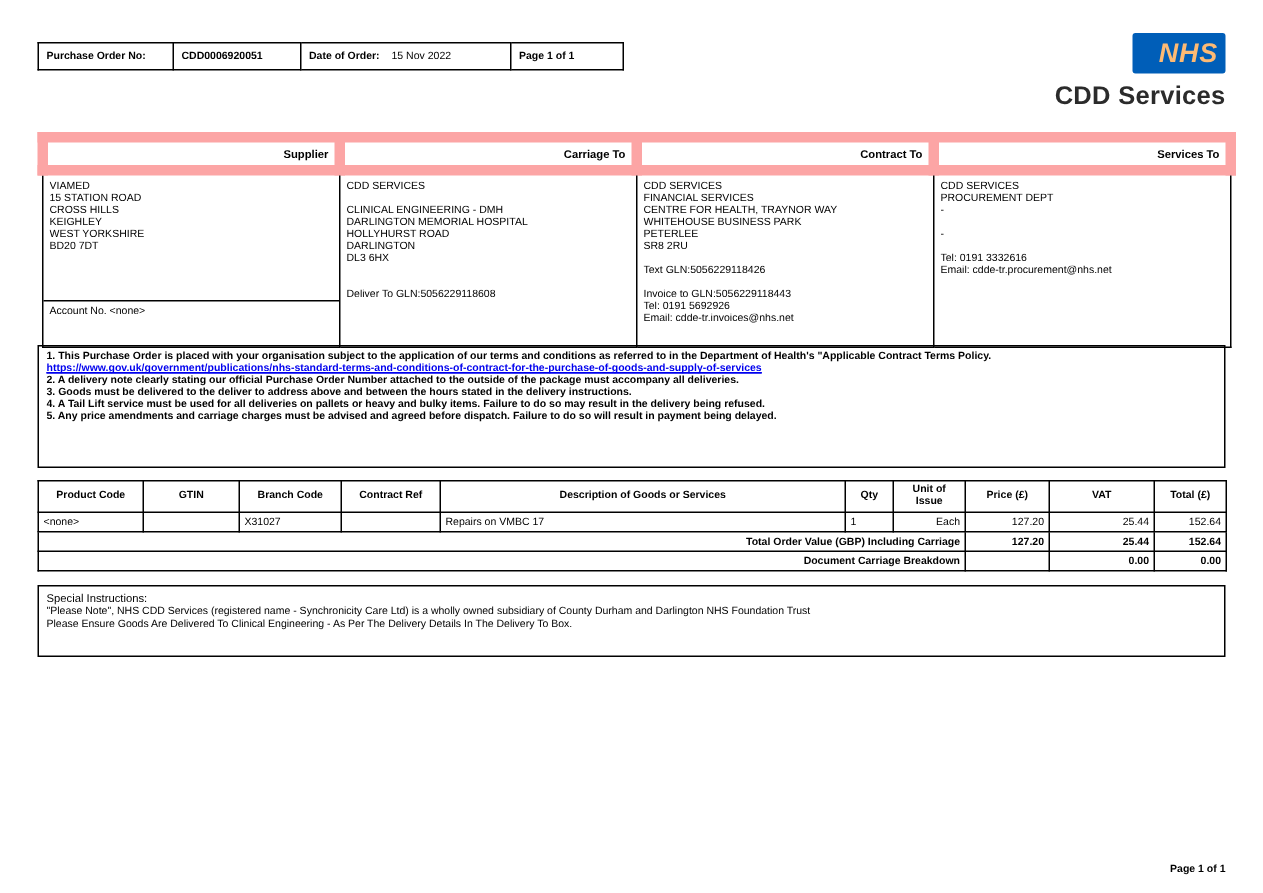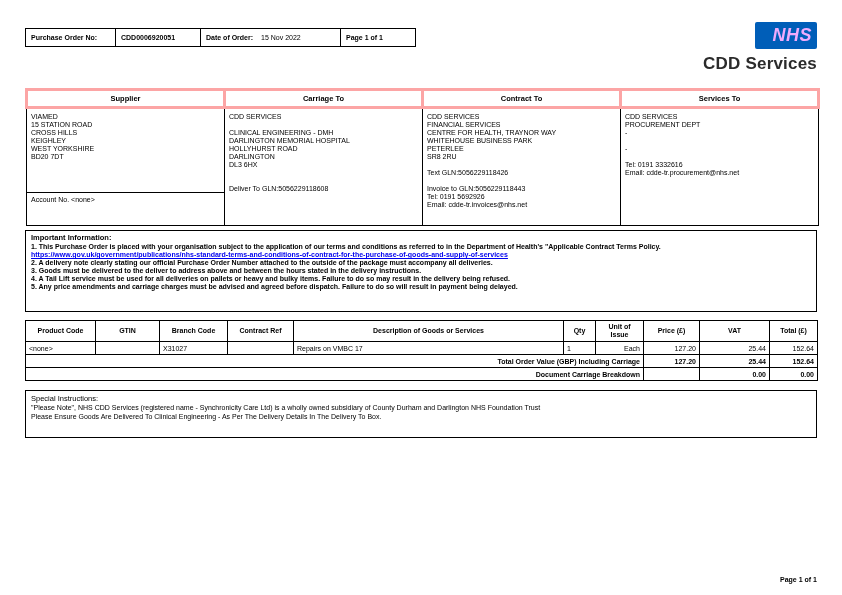"NHS" .nhs-logo { color: #f0abfc -> #fdba74 }
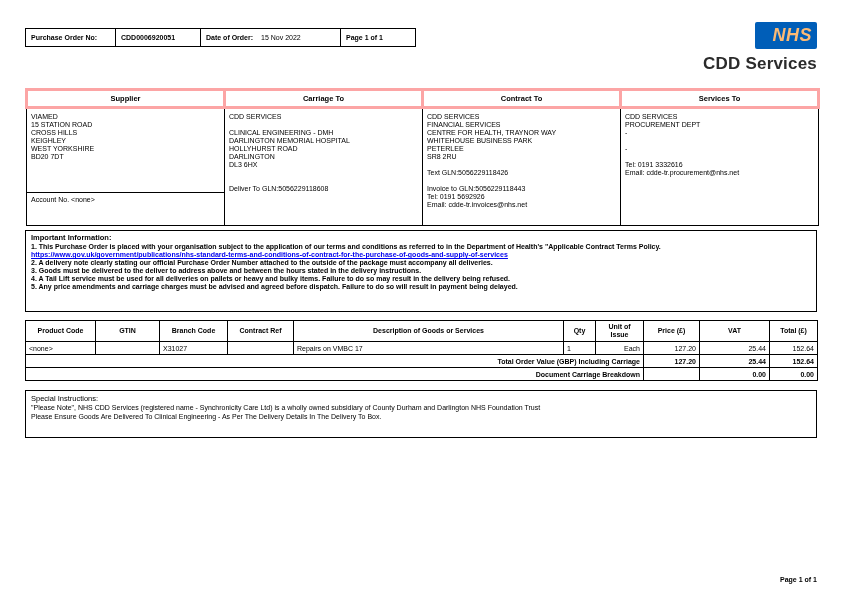"Supplier" .addr-table th { border: 3px solid #fca5a5 -> 7px solid #fca5a5; text-align: center -> right }
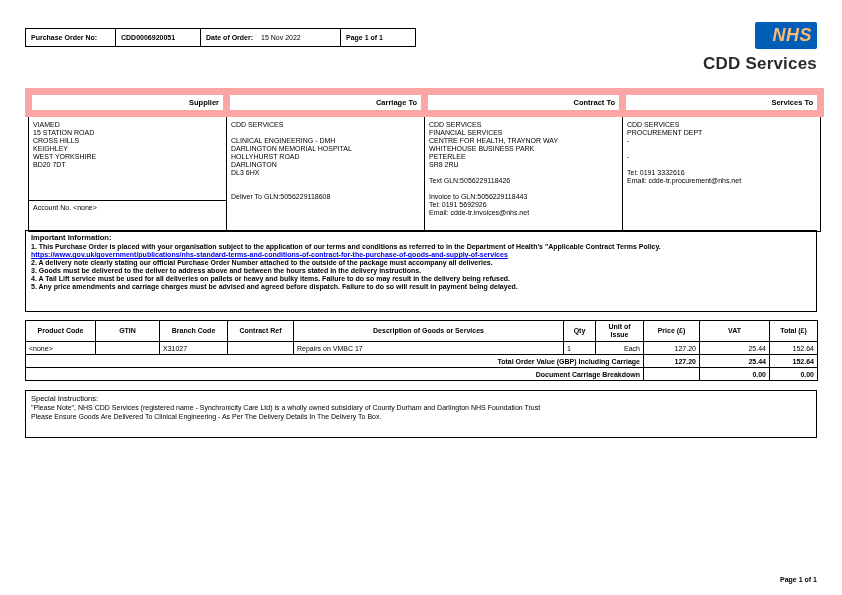"Important Information:" div.title { html: <div>Important Information:</div> -> none }
